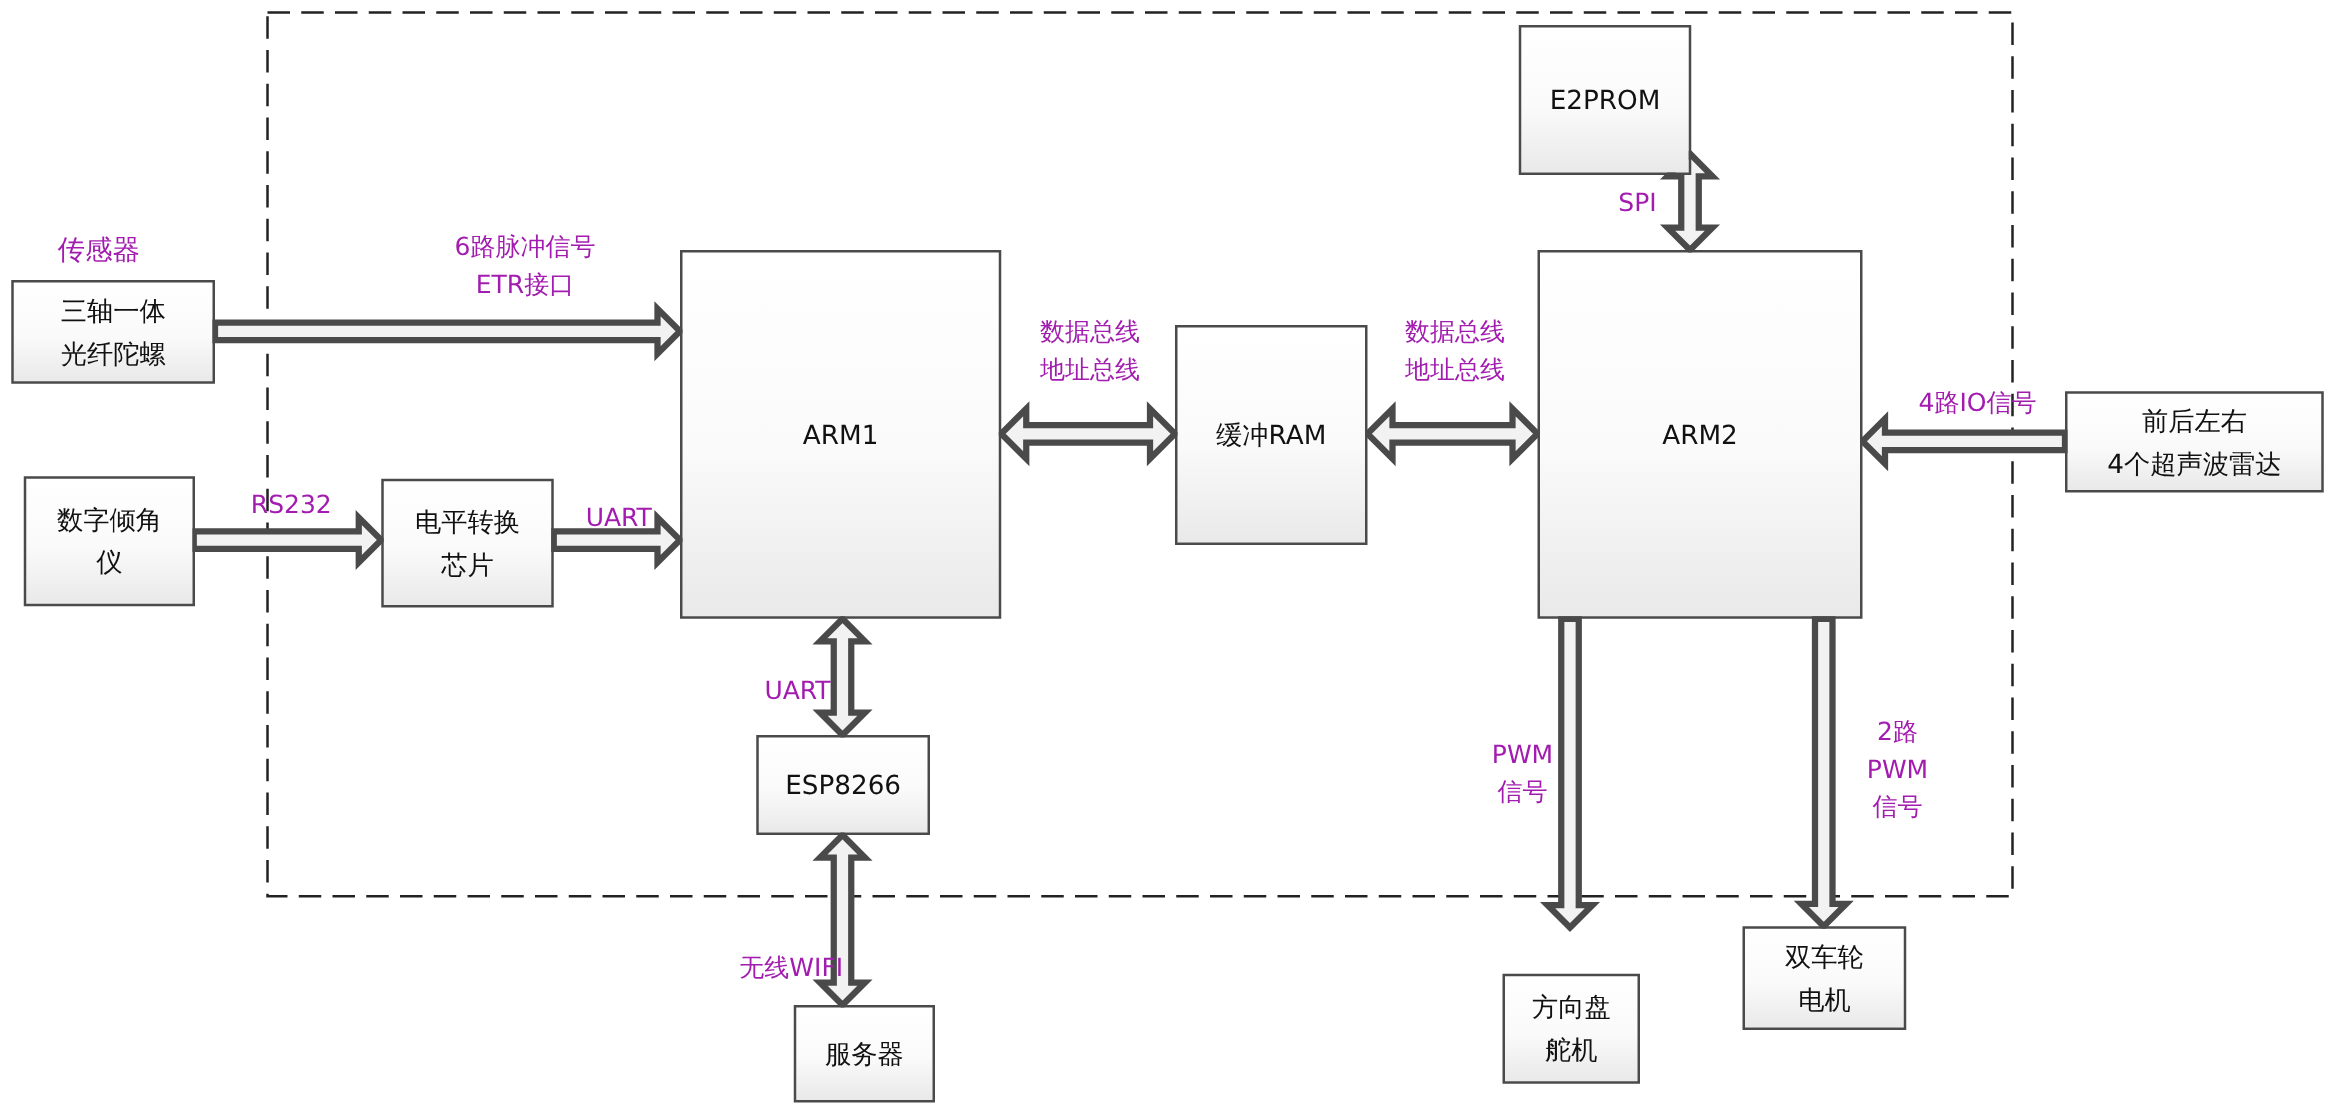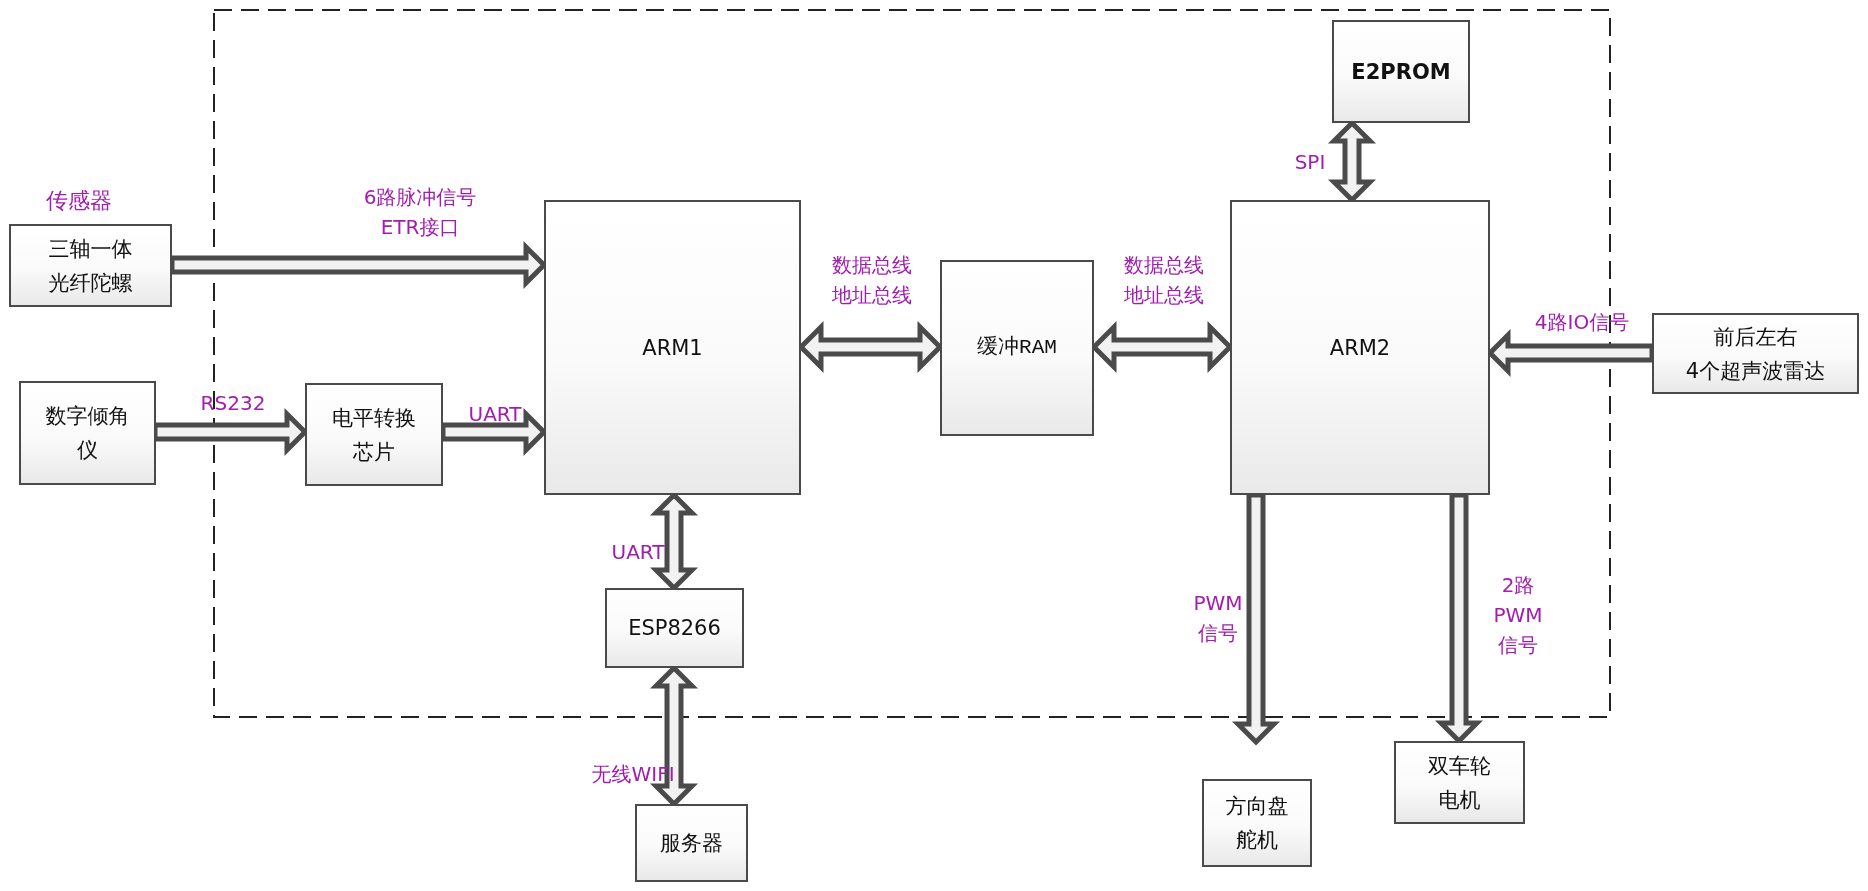"E2PROM" div.box { font-weight: bold -> none; height: 103px -> 120px; left: 1332px -> 1215px }
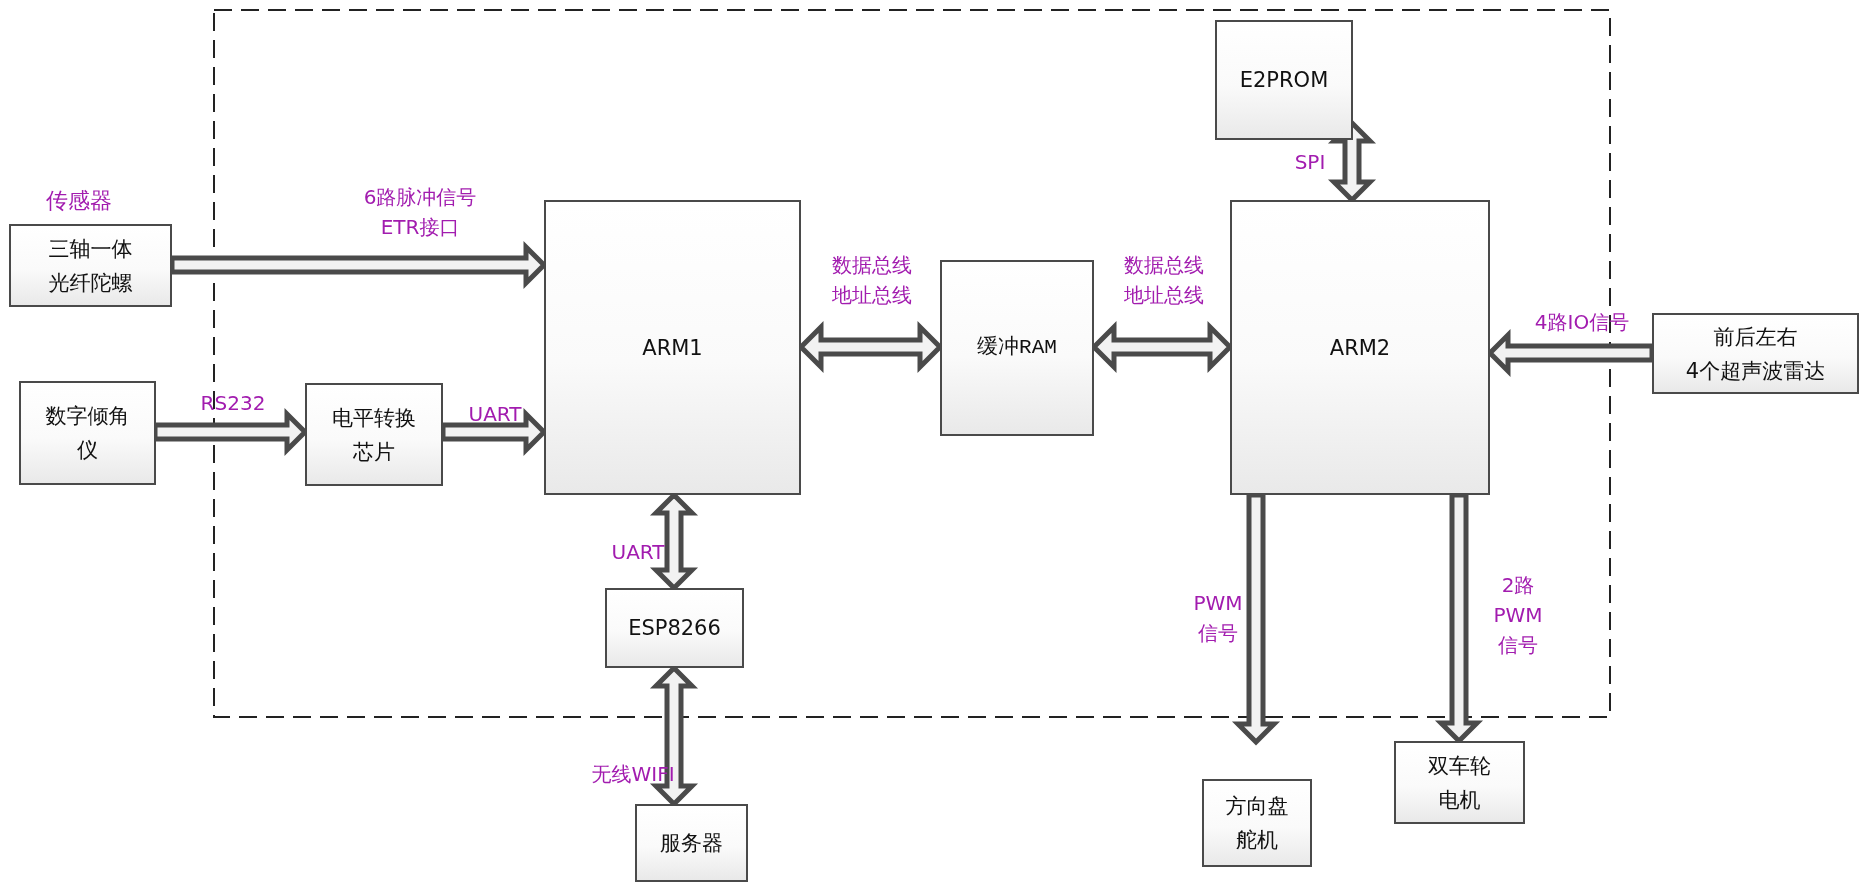"缓冲RAM" div.box { font-family: Liberation Mono, monospace -> none }
